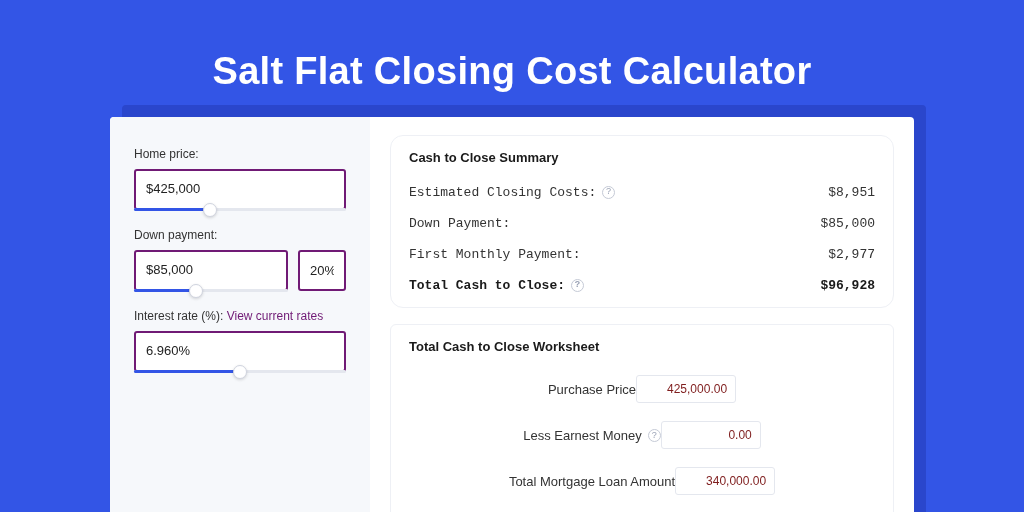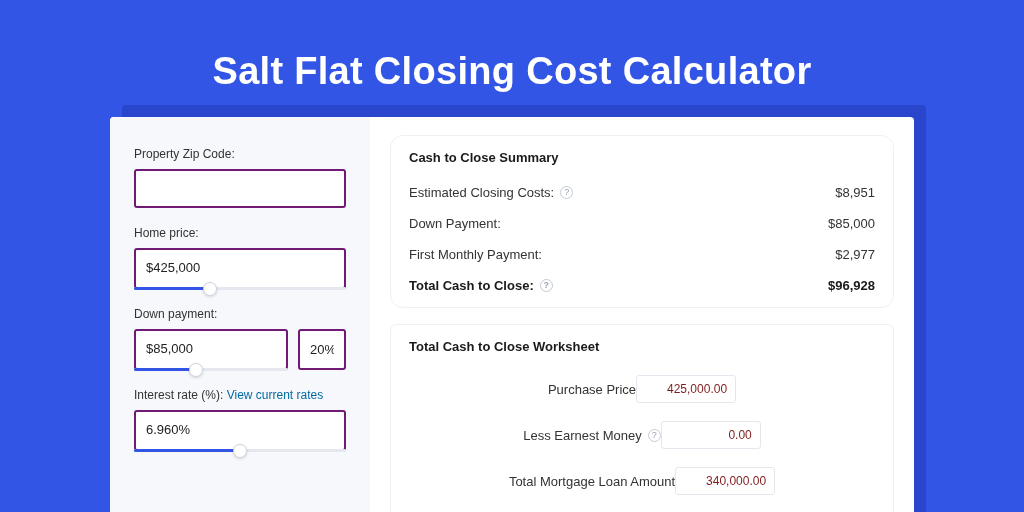"Property Zip Code:" div.field-group { html: <div> <label>Property Zip Code:</label> <input> </div> -> none }
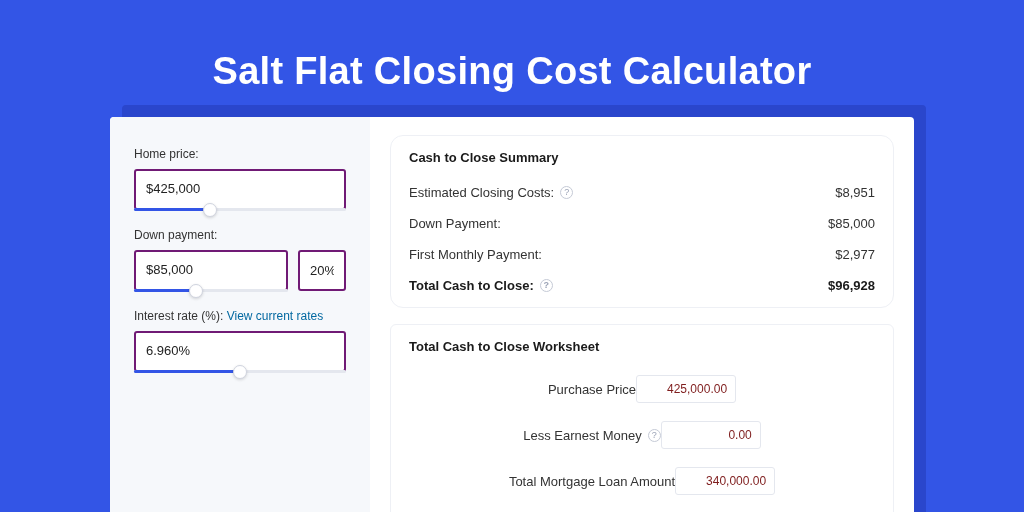"Estimated Closing Costs:" .sum-row { font-family: none -> Liberation Mono, monospace }
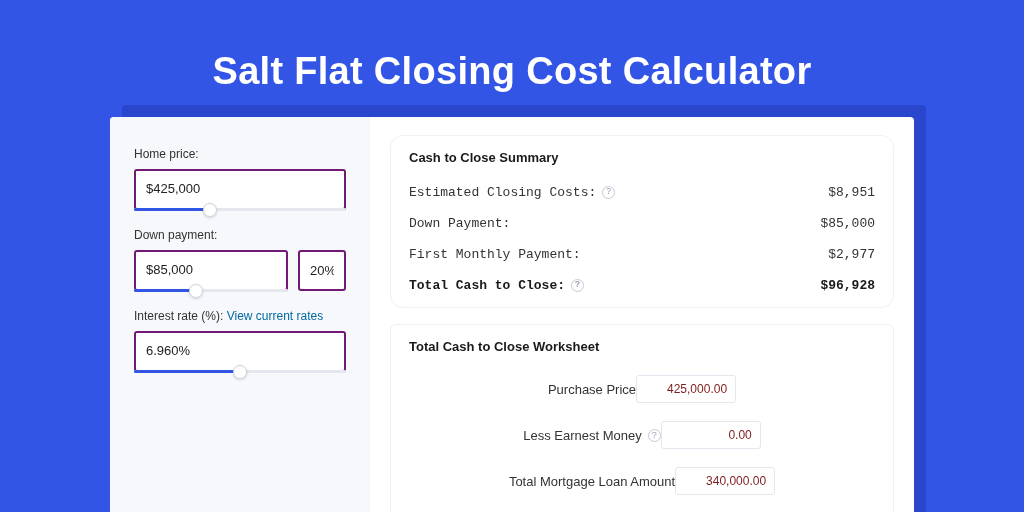"View current rates" .link { color: #0369a1 -> #701a75 }
